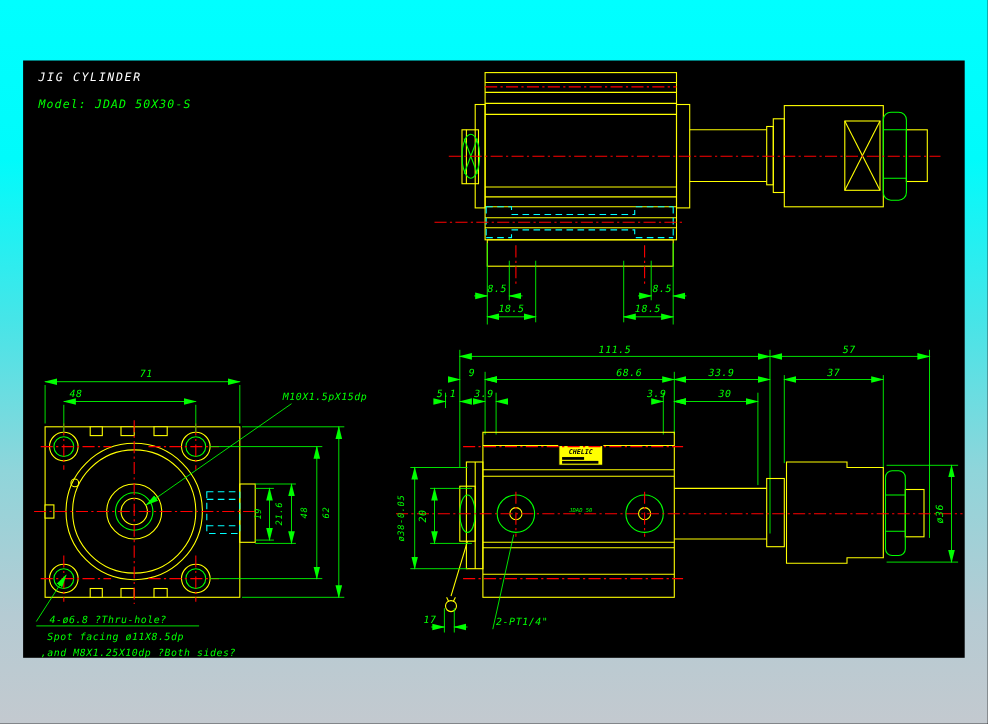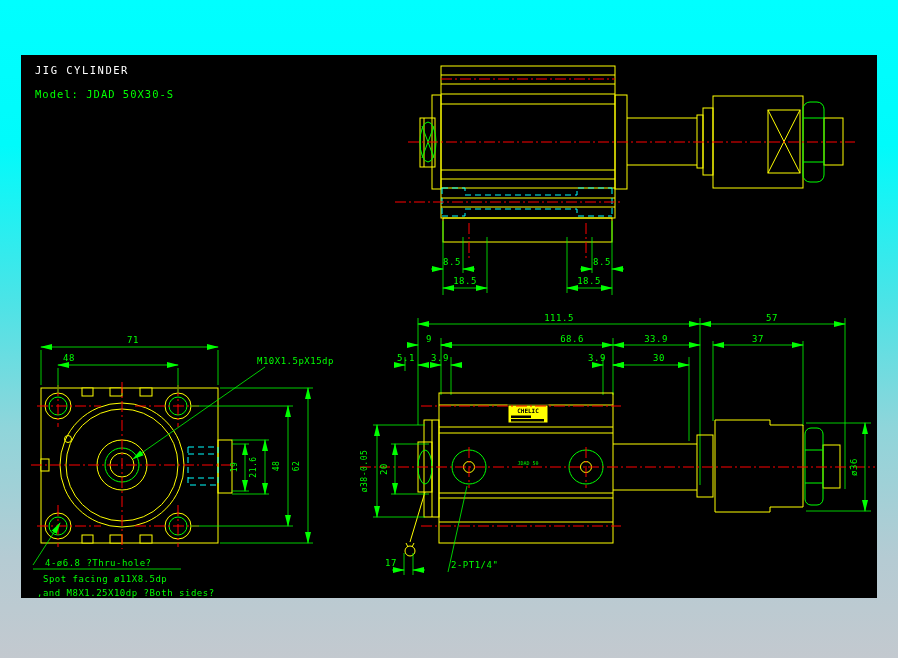"JIG CYLINDER" .desktop { font-style: none -> italic }
